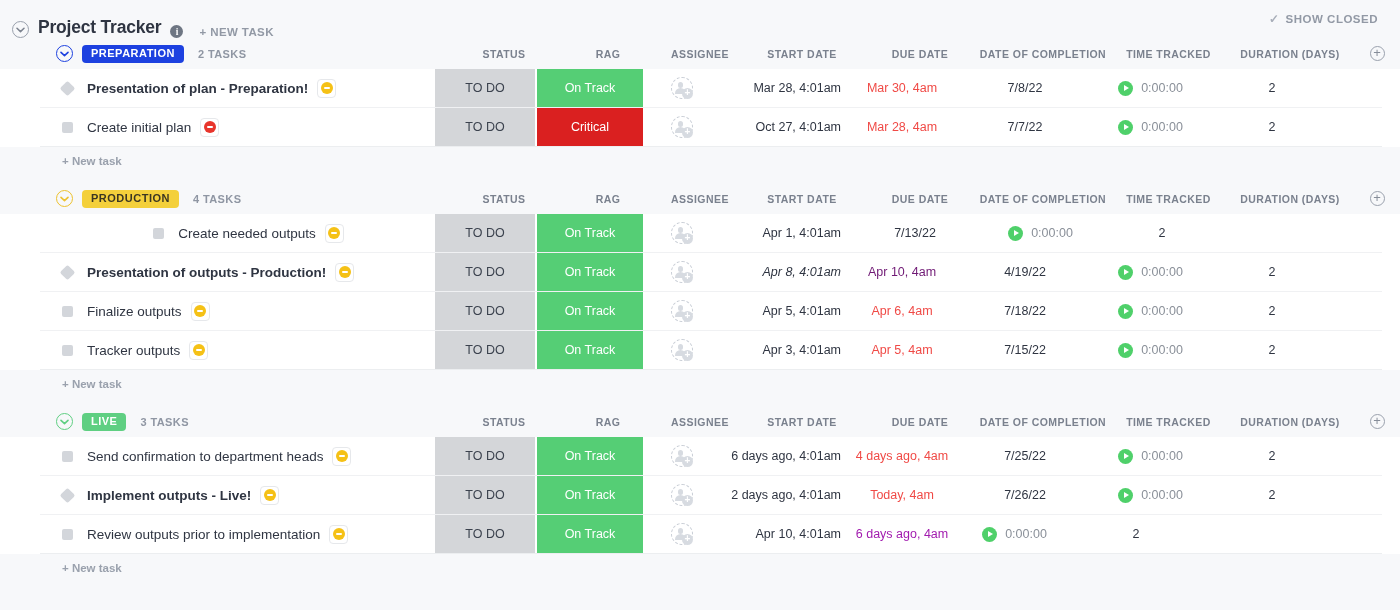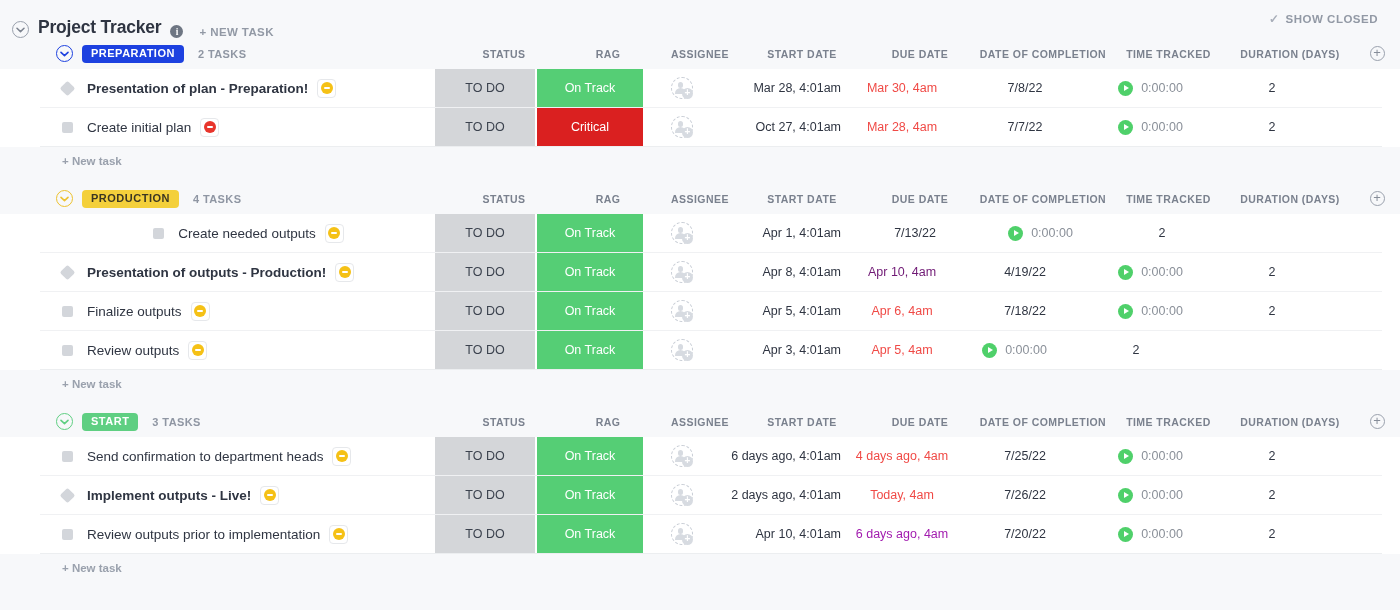"Apr 8, 4:01am" div.cell { font-style: none -> italic }
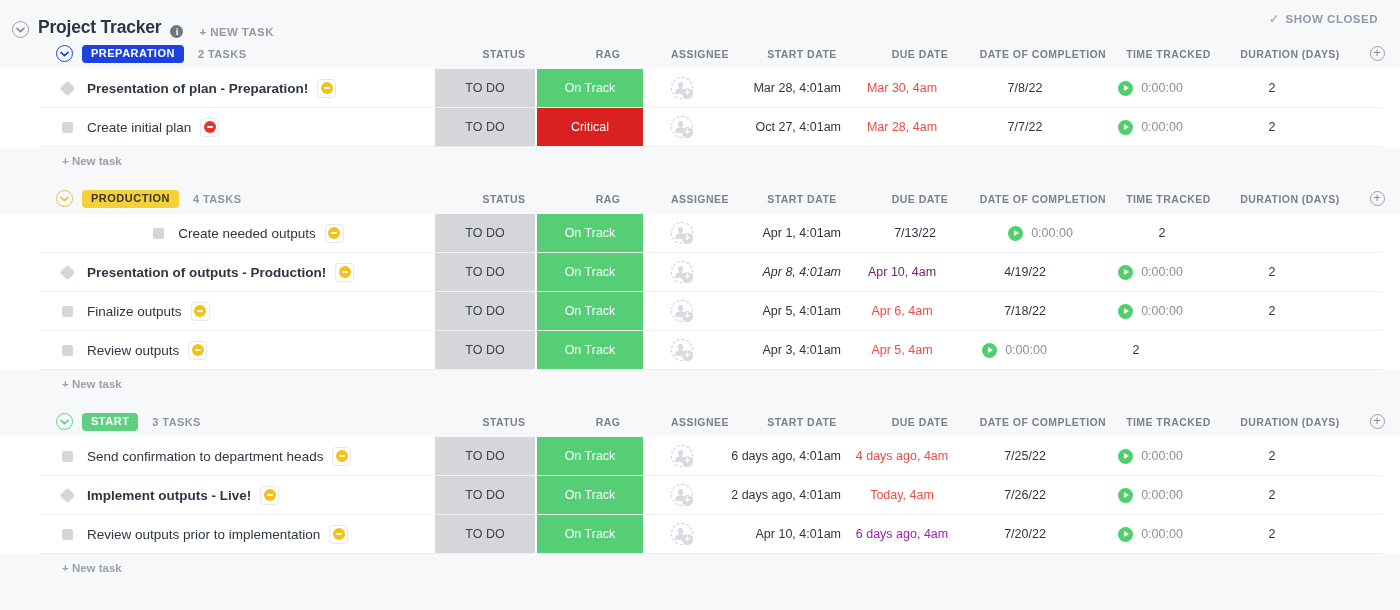"Review outputs" div.task-name { text: Review -> Tracker }
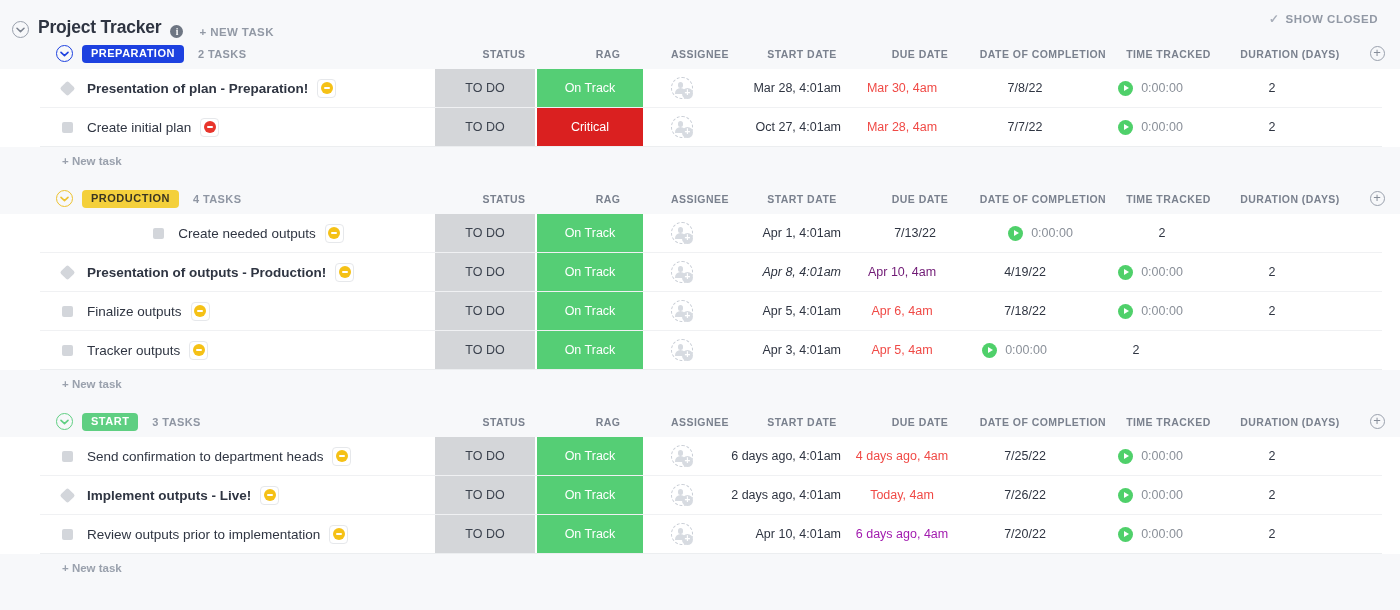"7/15/22" div.cell { html: none -> <div>7/15/22</div> }
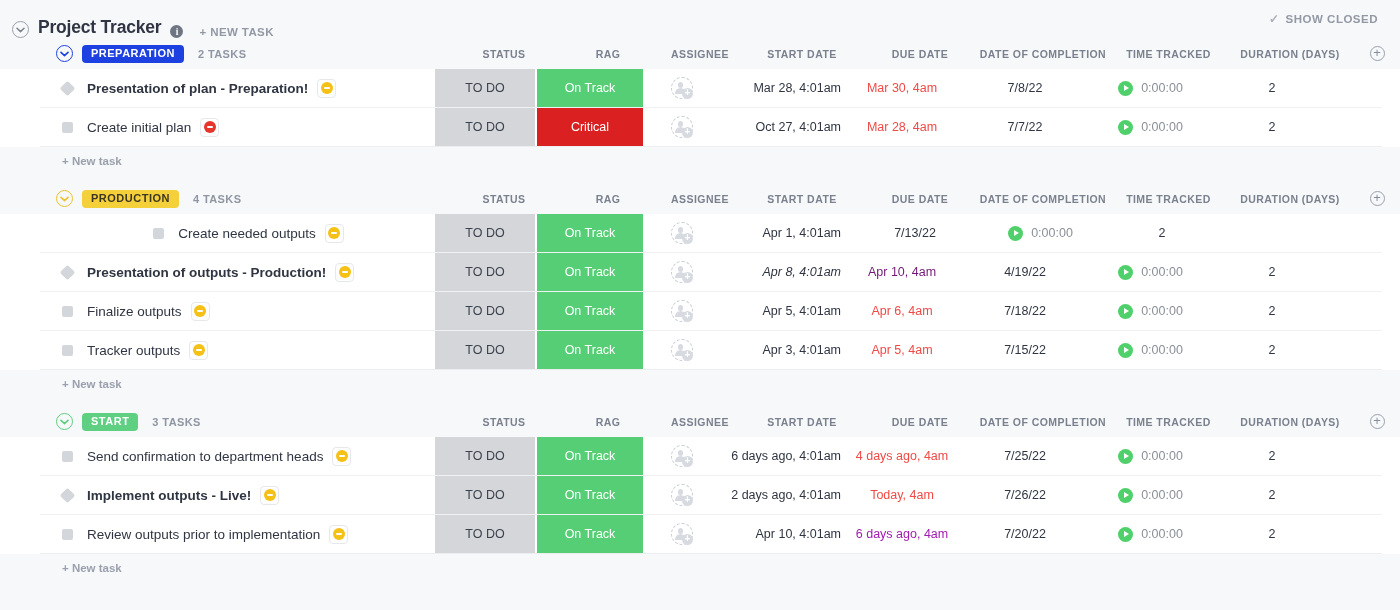"START" div.group-badge { text: START -> LIVE }
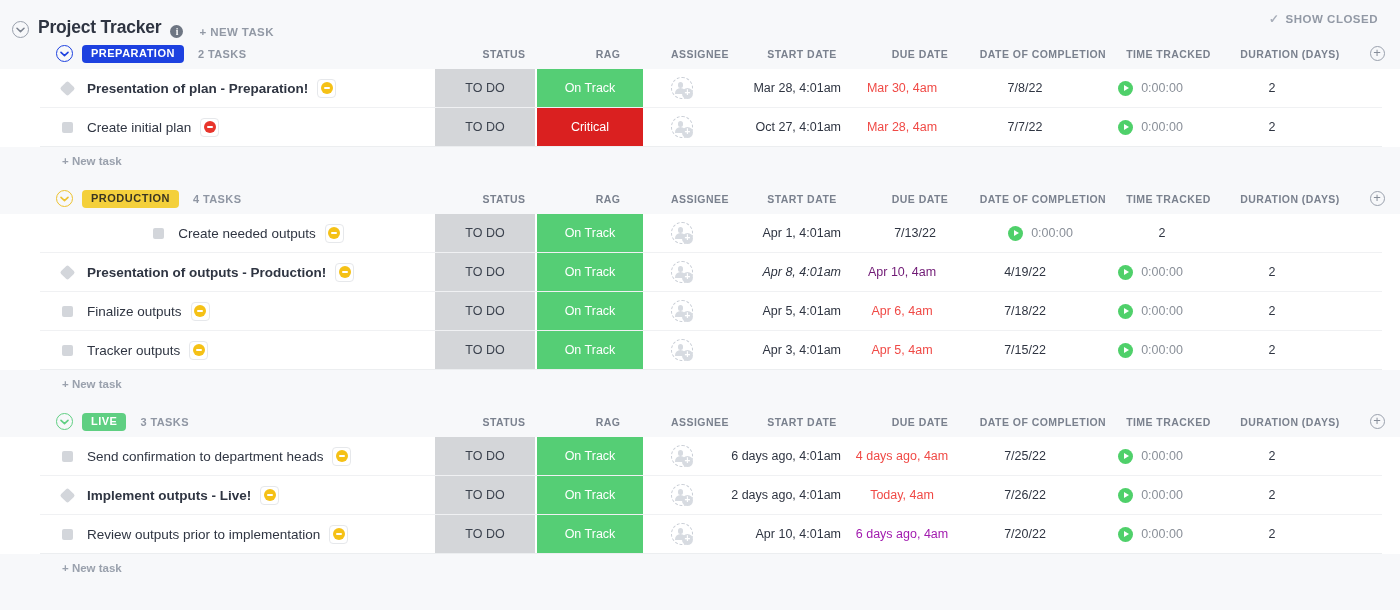"7/20/22" div.cell { html: <div>7/20/22</div> -> none }
